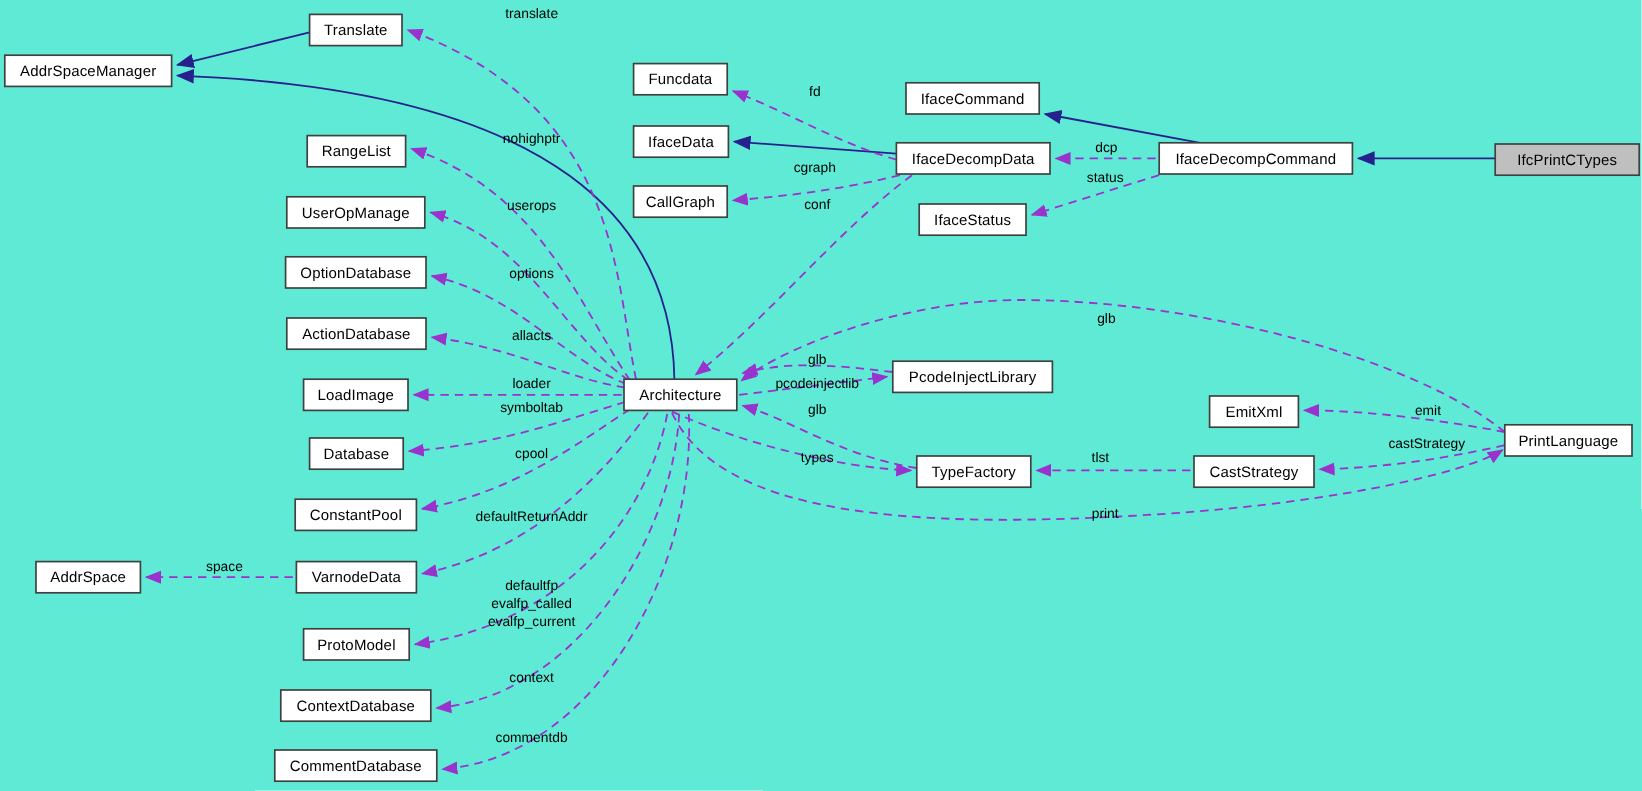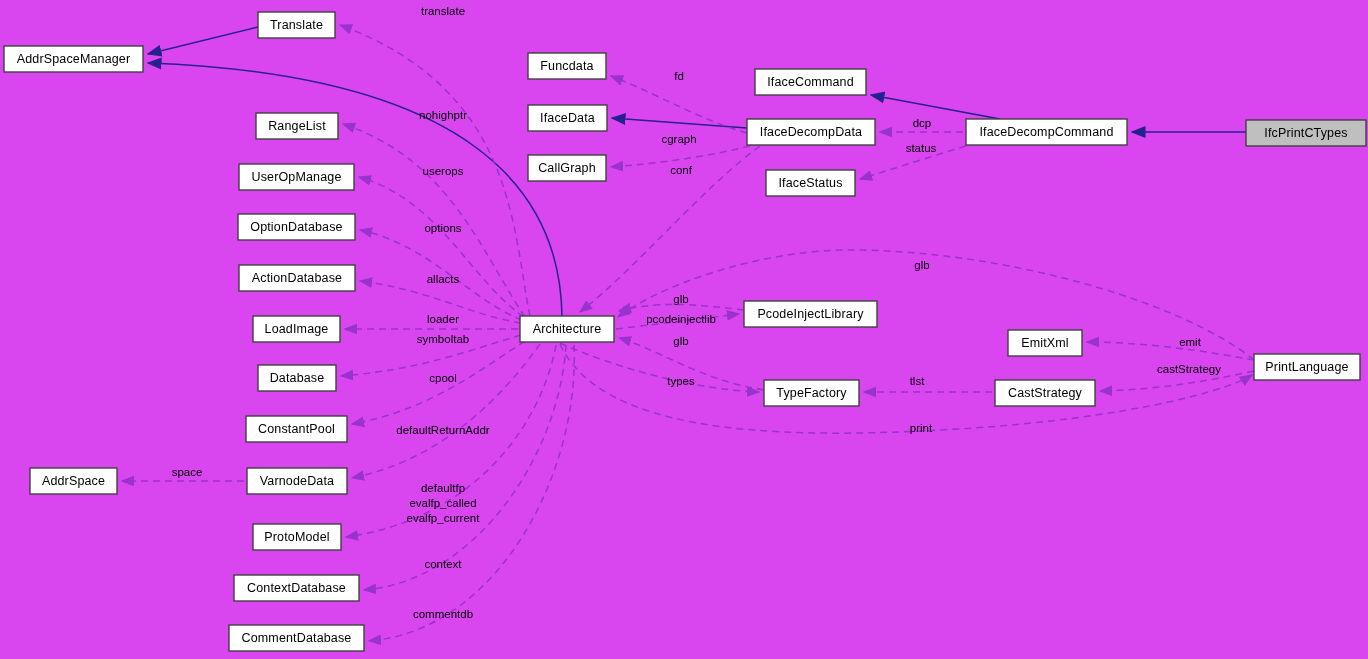"translate" #diagram-root { background: #d946ef -> #5eead4 }
